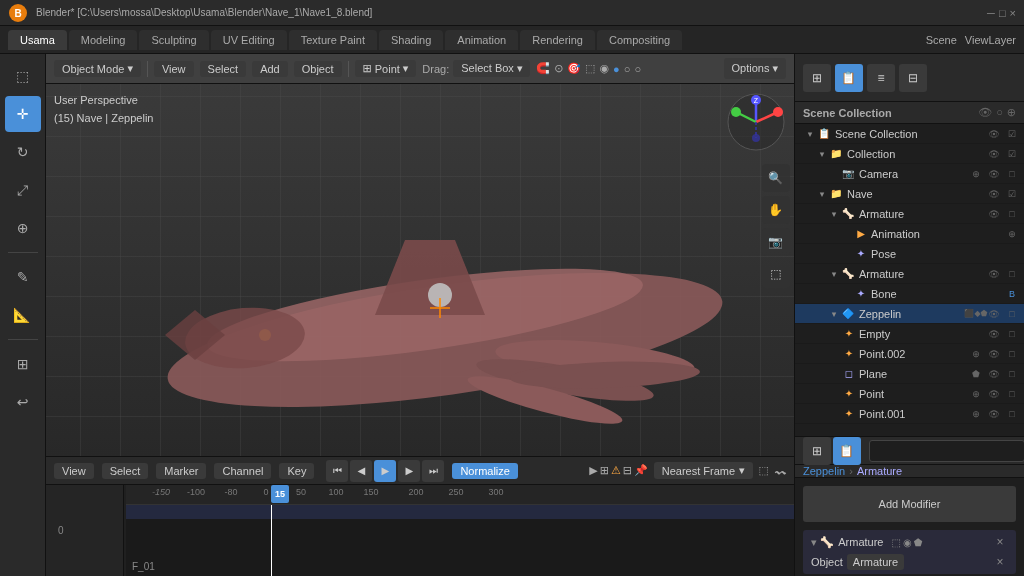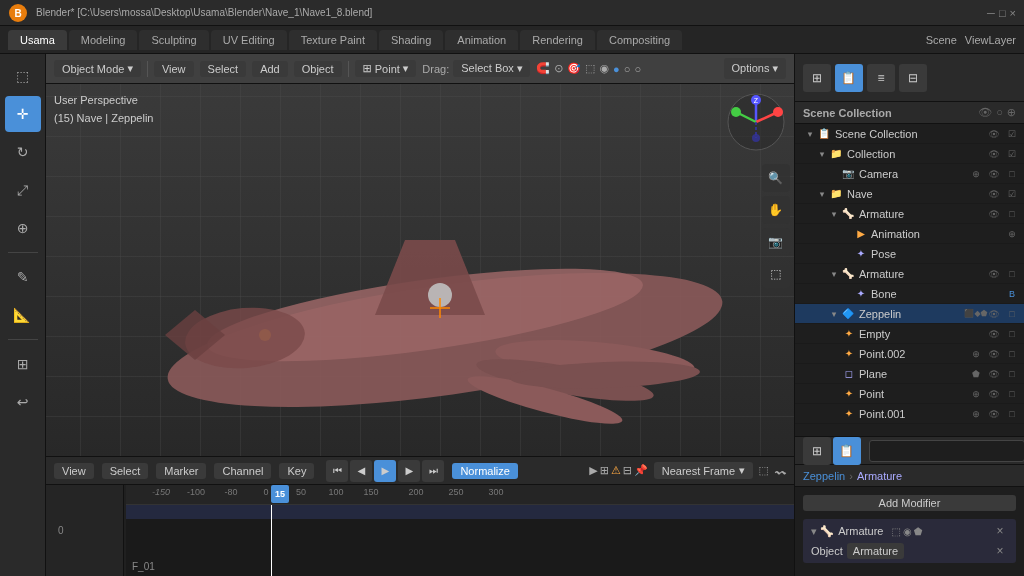"Add Modifier" .add-modifier-btn { height: 16px -> 36px }
